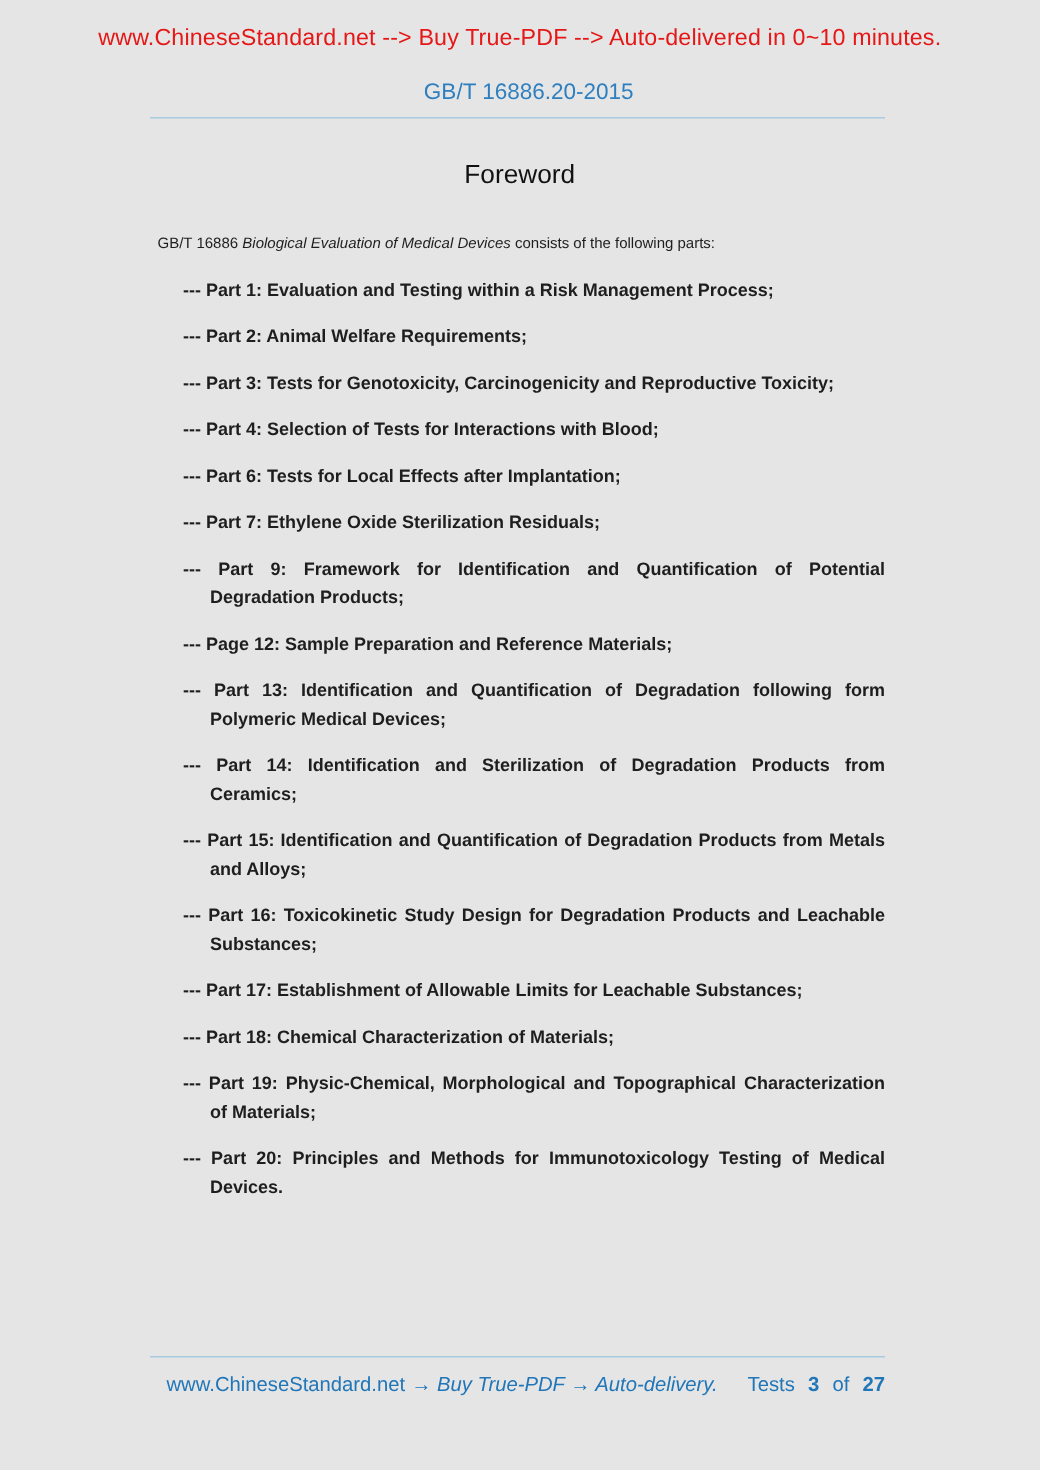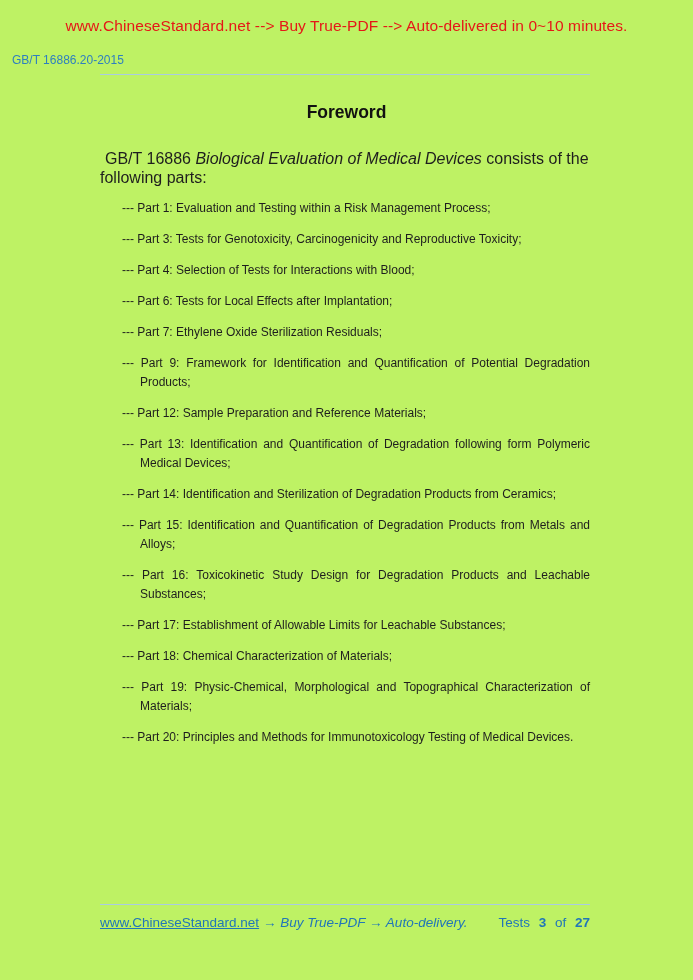"www.ChineseStandard.net --> Buy True-PDF" .page { background: #bef264 -> #e5e5e5 }
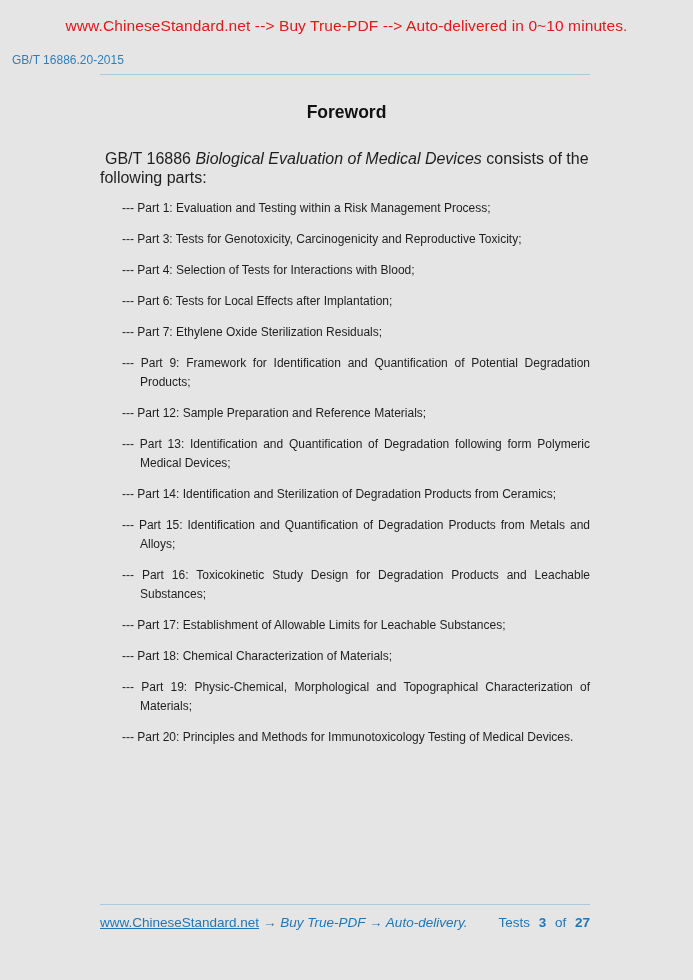"GB/T 16886.20-2015" .doc-code { font-size: 12px -> 15px; text-align: left -> center }
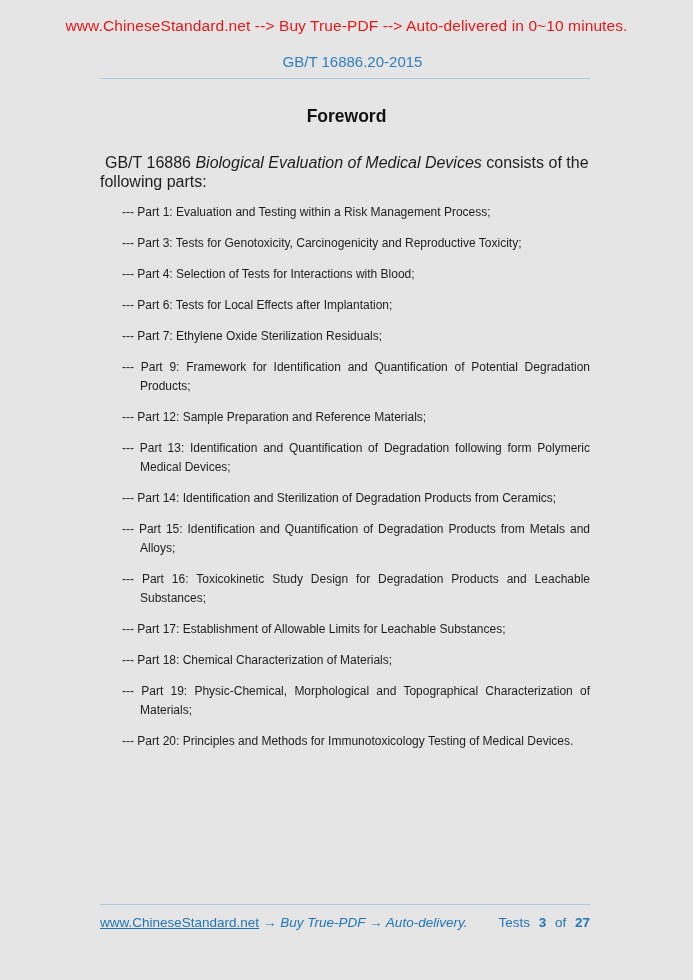"Foreword" h1.title { font-weight: bold -> normal }
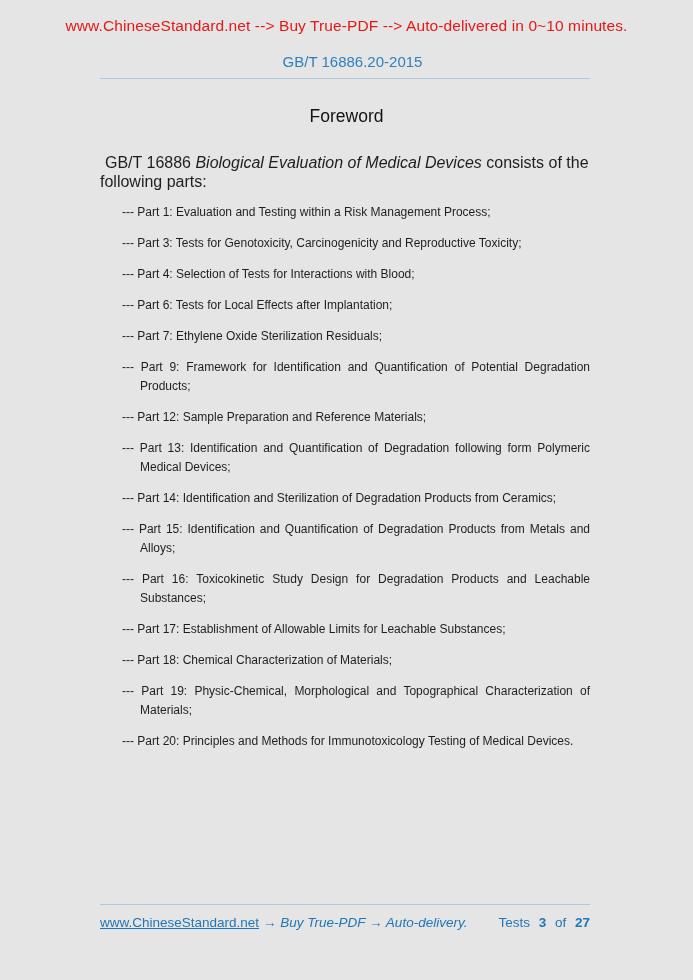"GB/T 16886 Biological Evaluation of" .intro { font-size: 16px -> 10px }
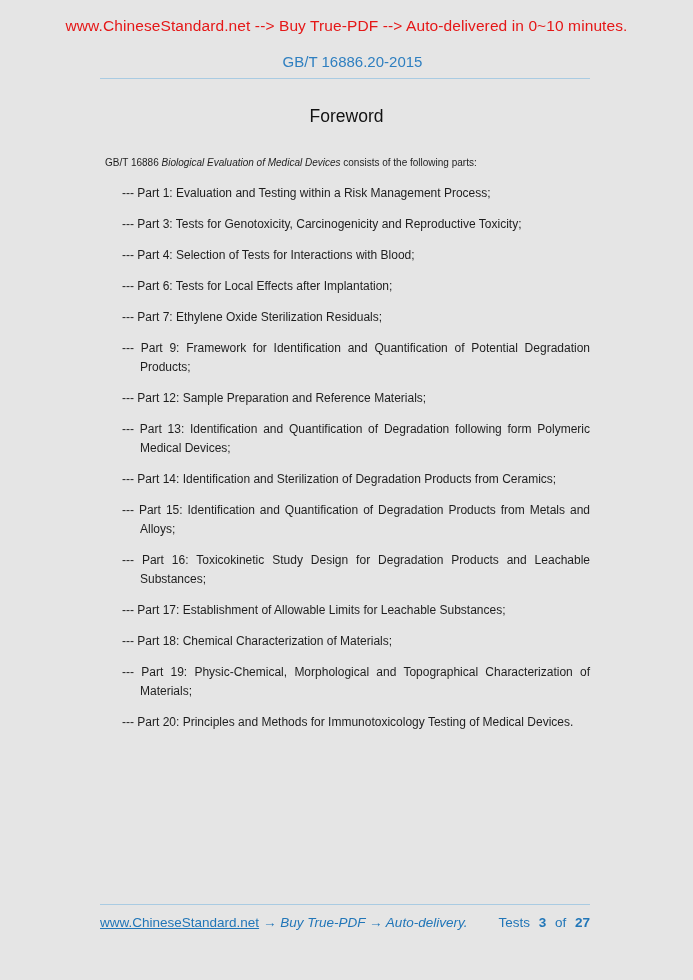"--- Part 1: Evaluation and" .part { font-weight: none -> bold }
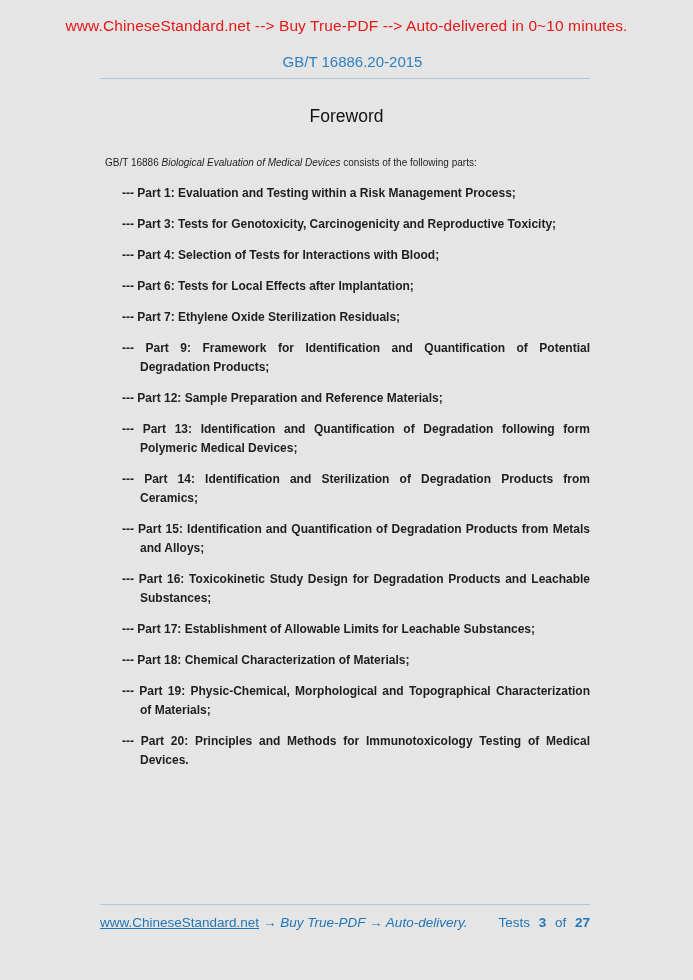"--- Part 2: Animal Welfare" p.part { html: none -> <p>--- Part 2: Animal Welfare Requirements;</p> }
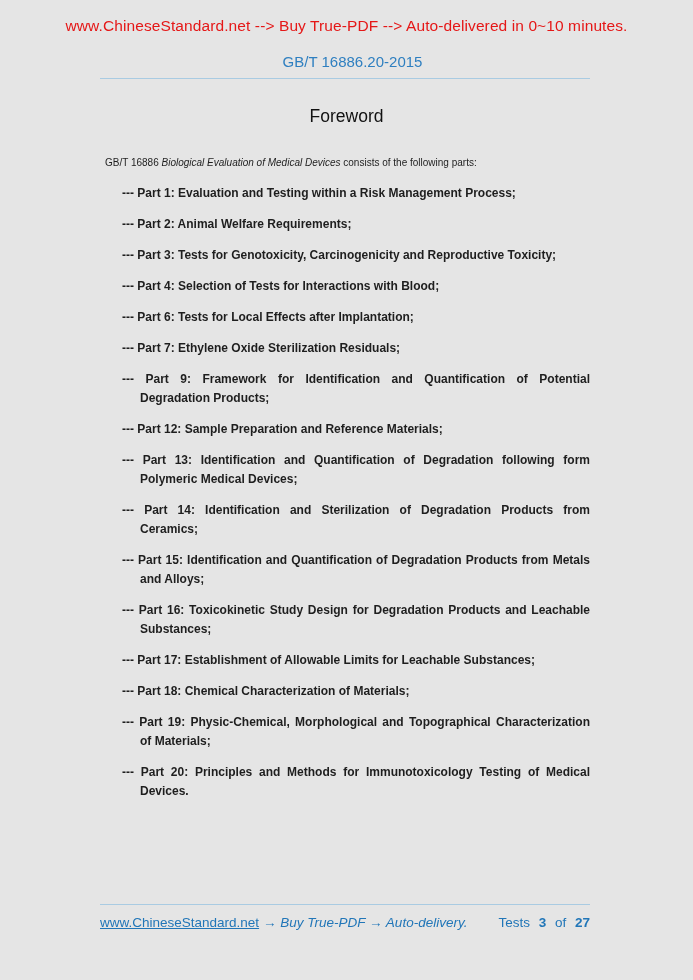"--- Part 12: Sample Preparation" p.part { text: Part -> Page }
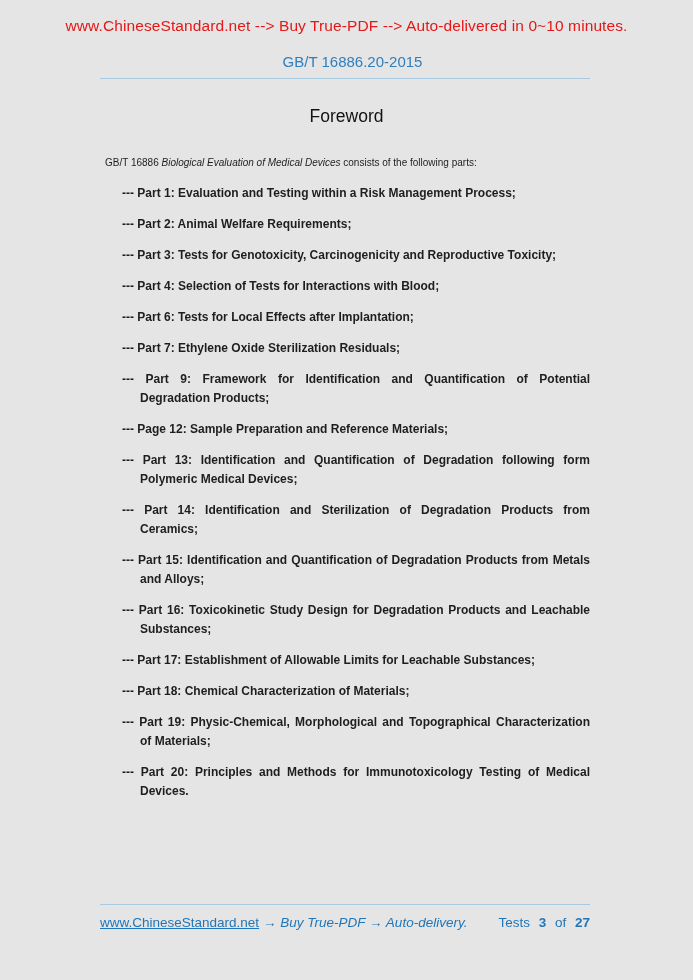"www.ChineseStandard.net" .footer-left a.site-link { margin-left: none -> 11px; text-decoration: underline -> none }
